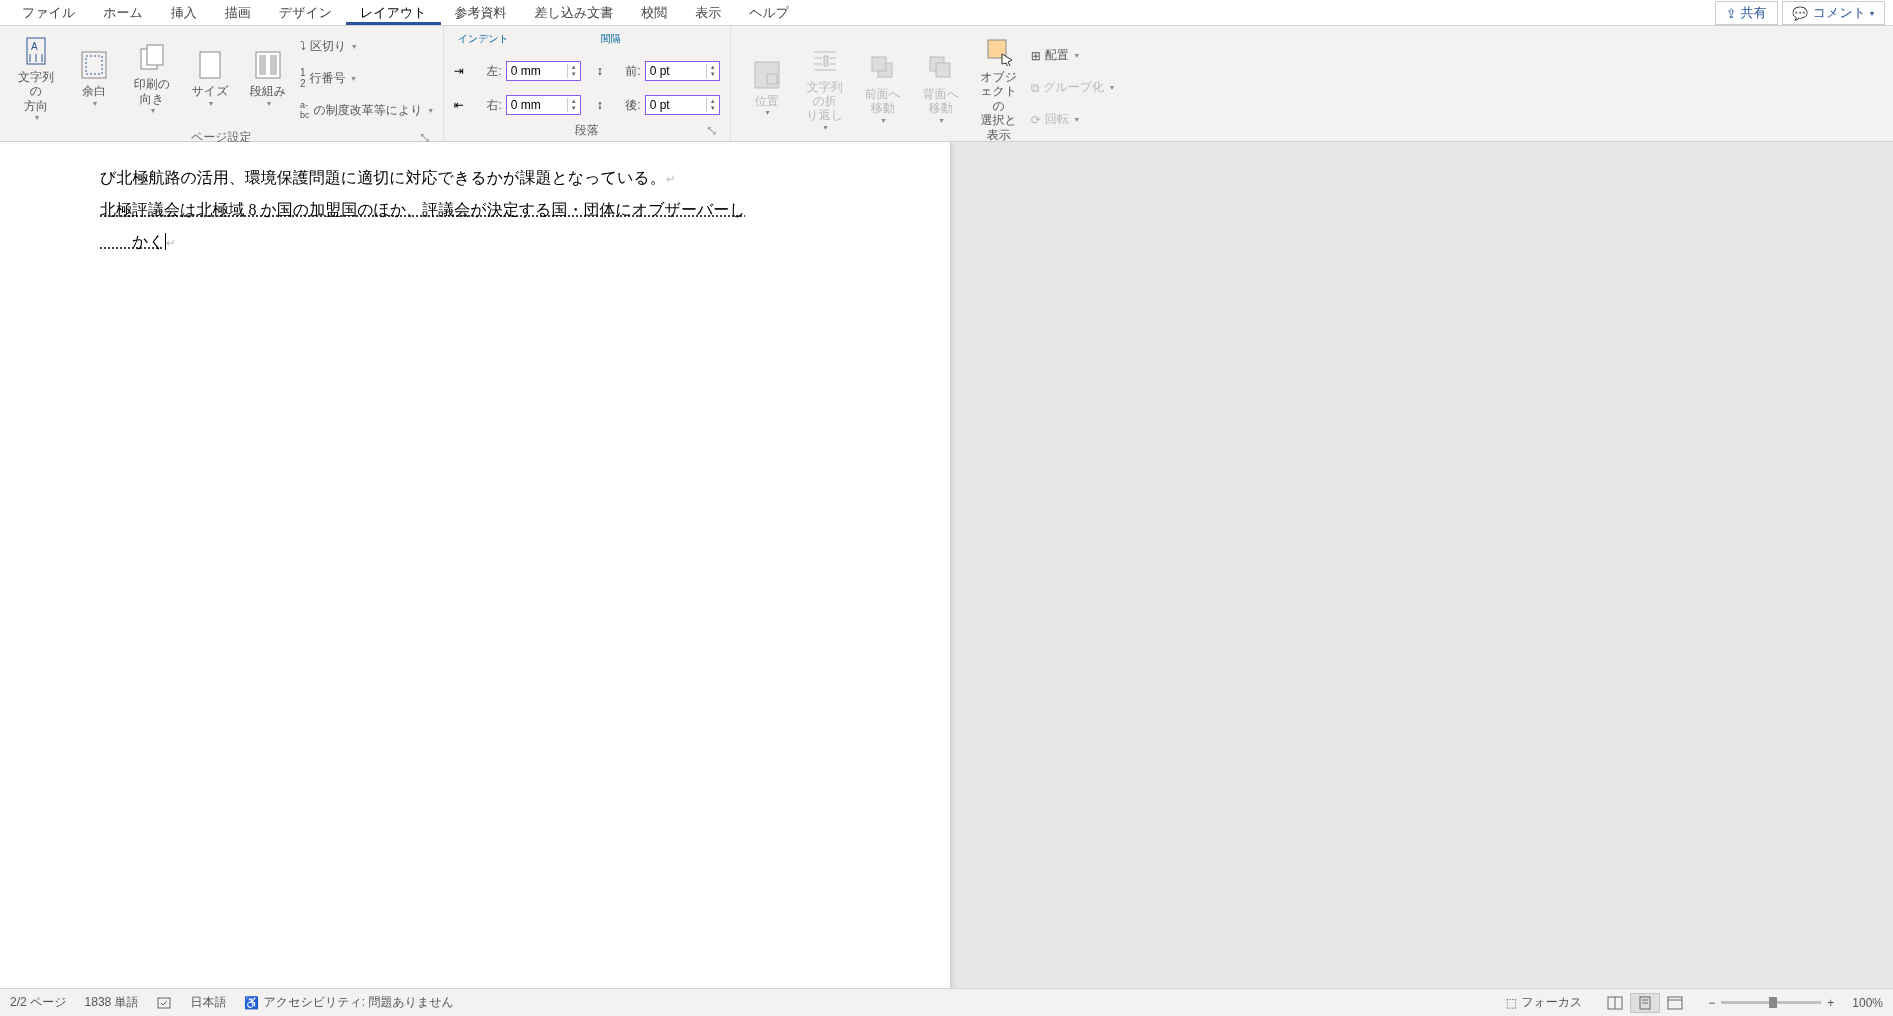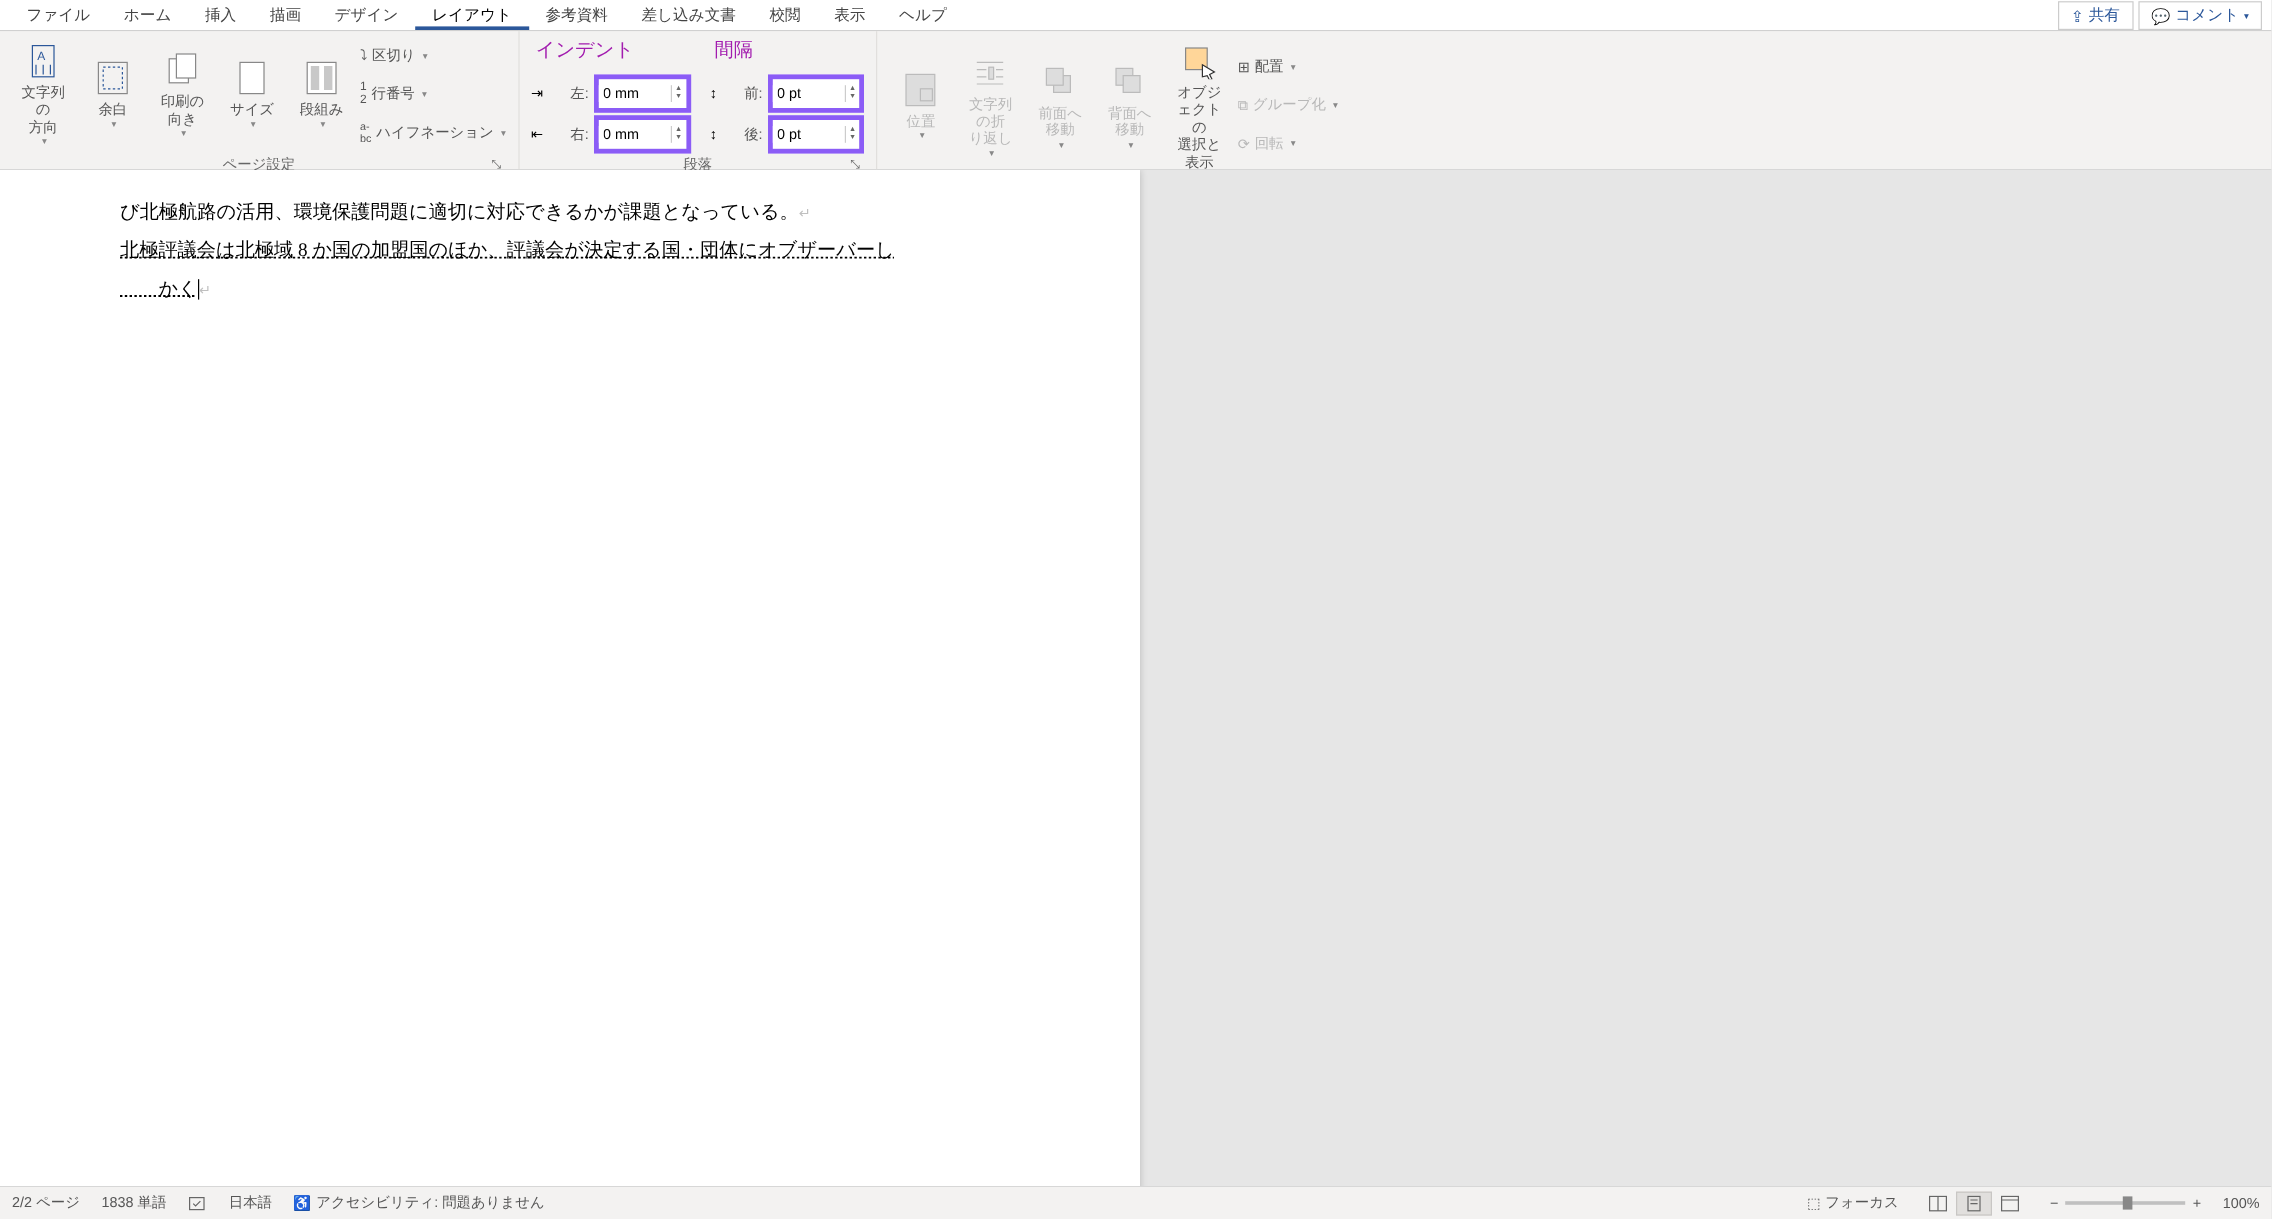"インデント" .indent-label { color: #a21caf -> #0369a1; font-size: 16px -> 10px }
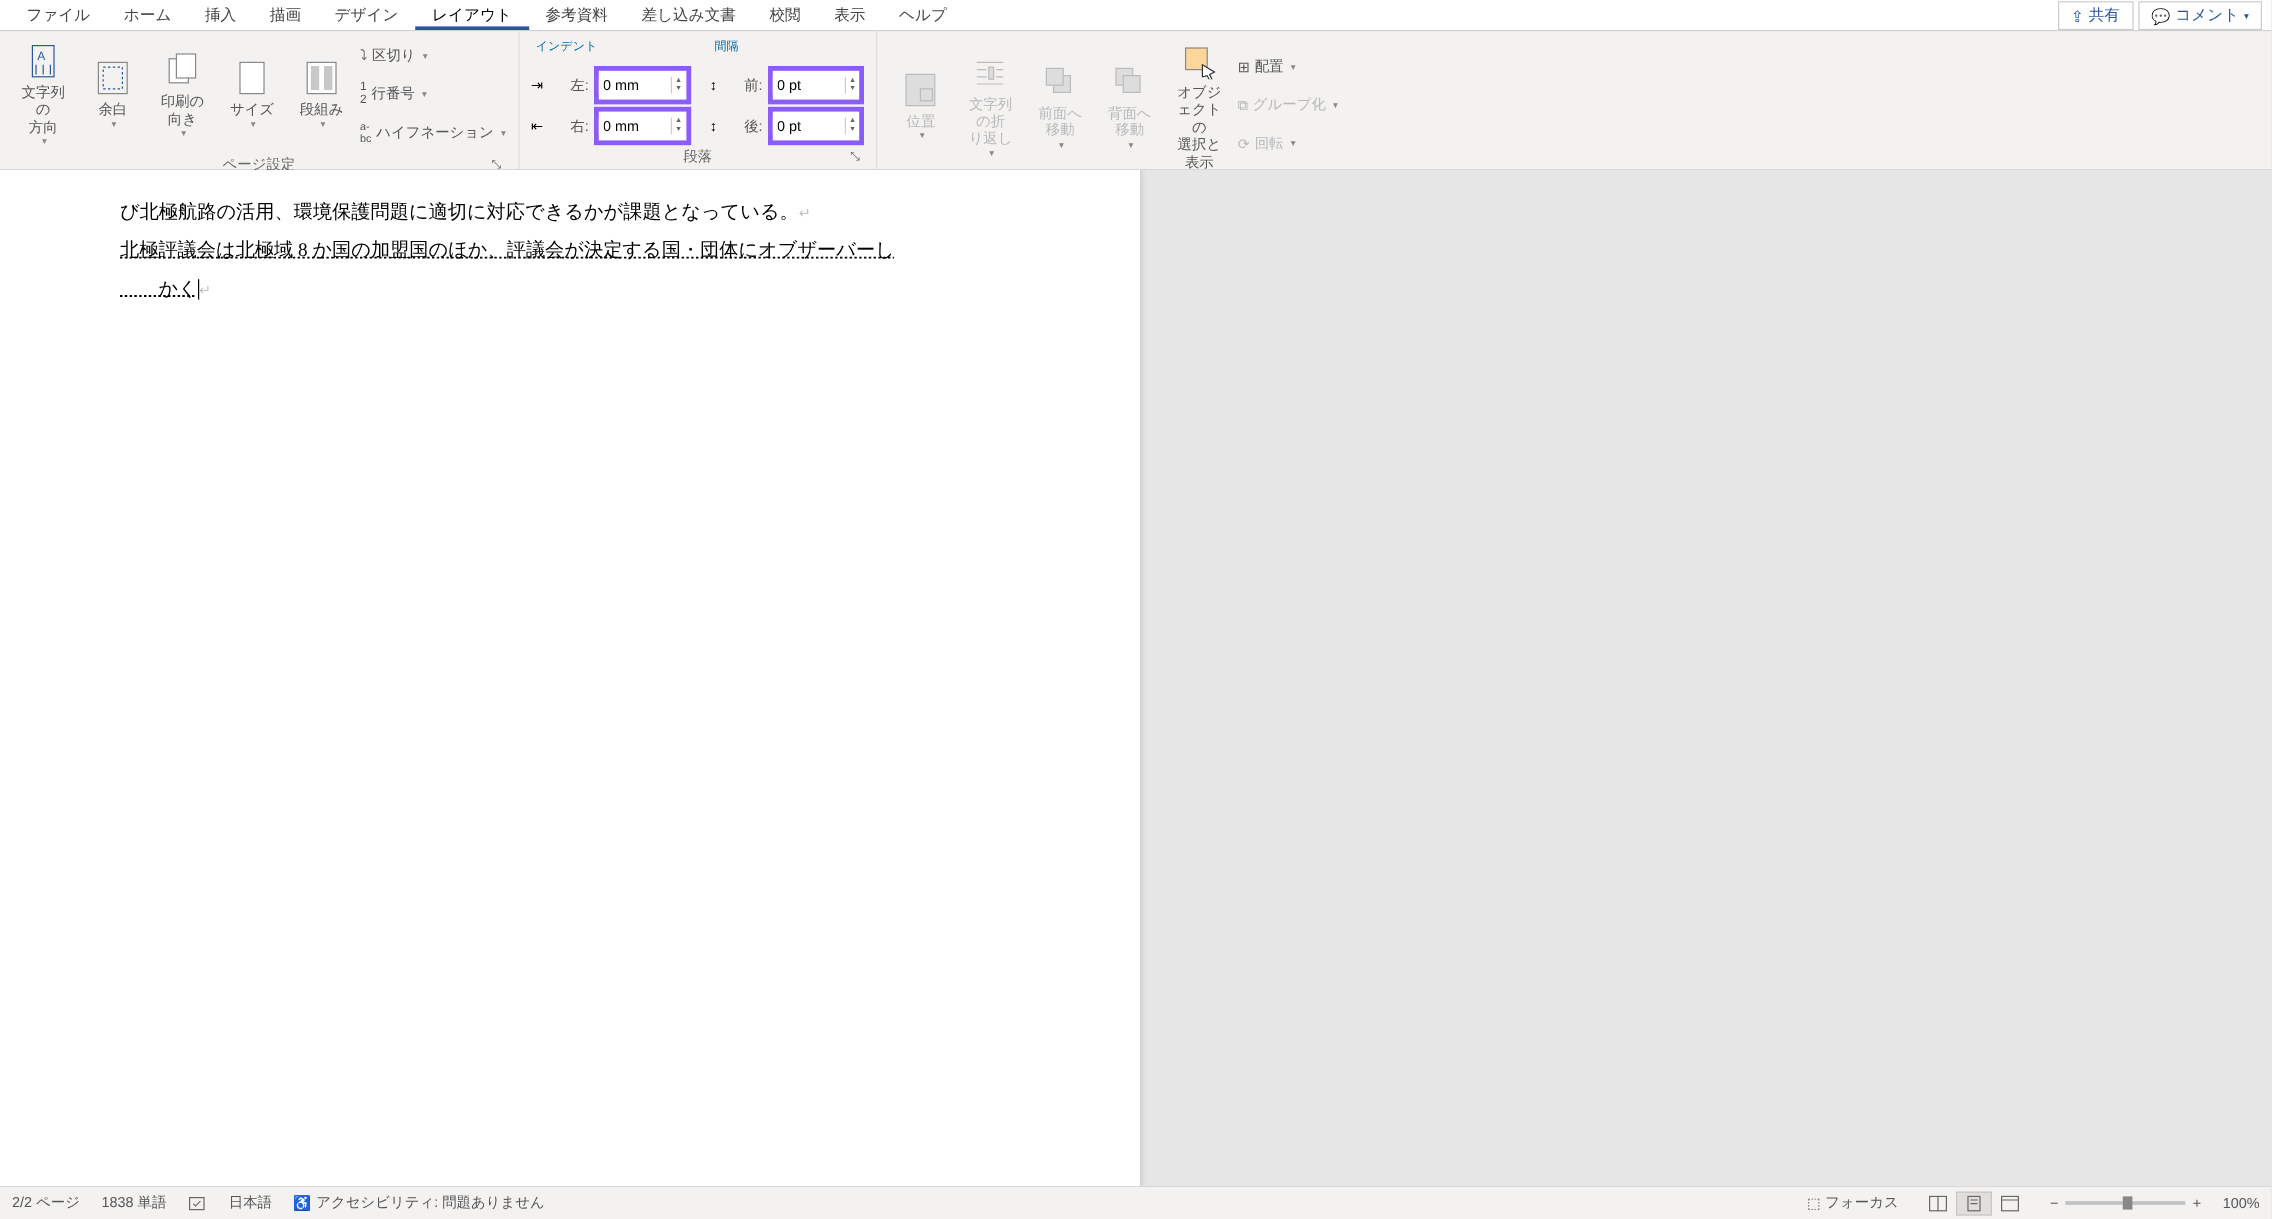"0 mm" .spin-input { border: 4px solid #8b5cf6 -> 1px solid #8b5cf6; height: 32px -> 20px }
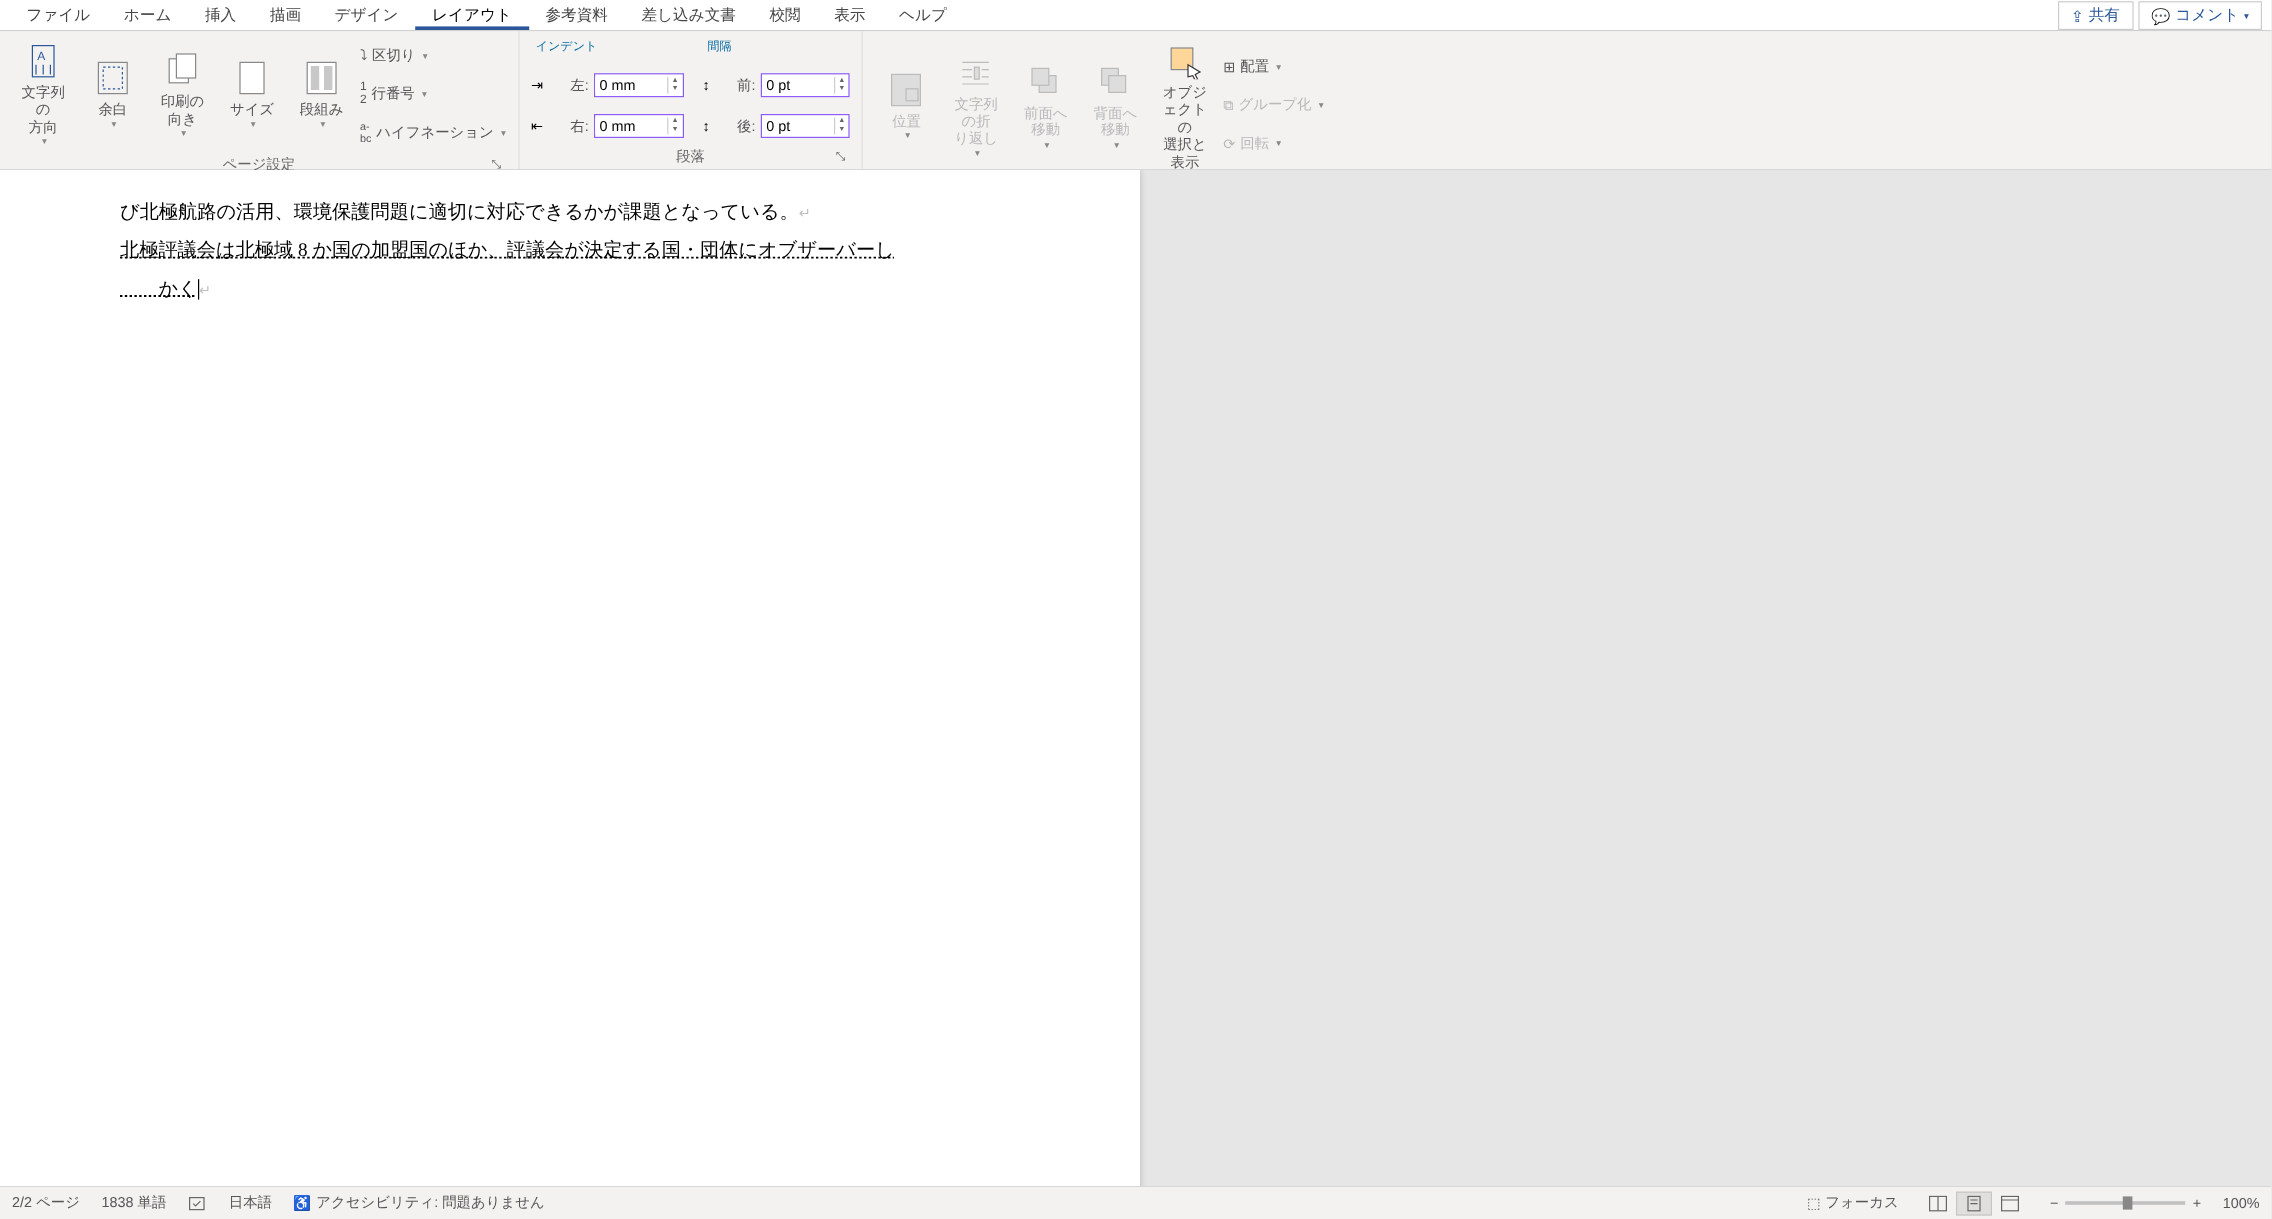"ハイフネーション" span { text: ハイフネーション -> の制度改革等により }
